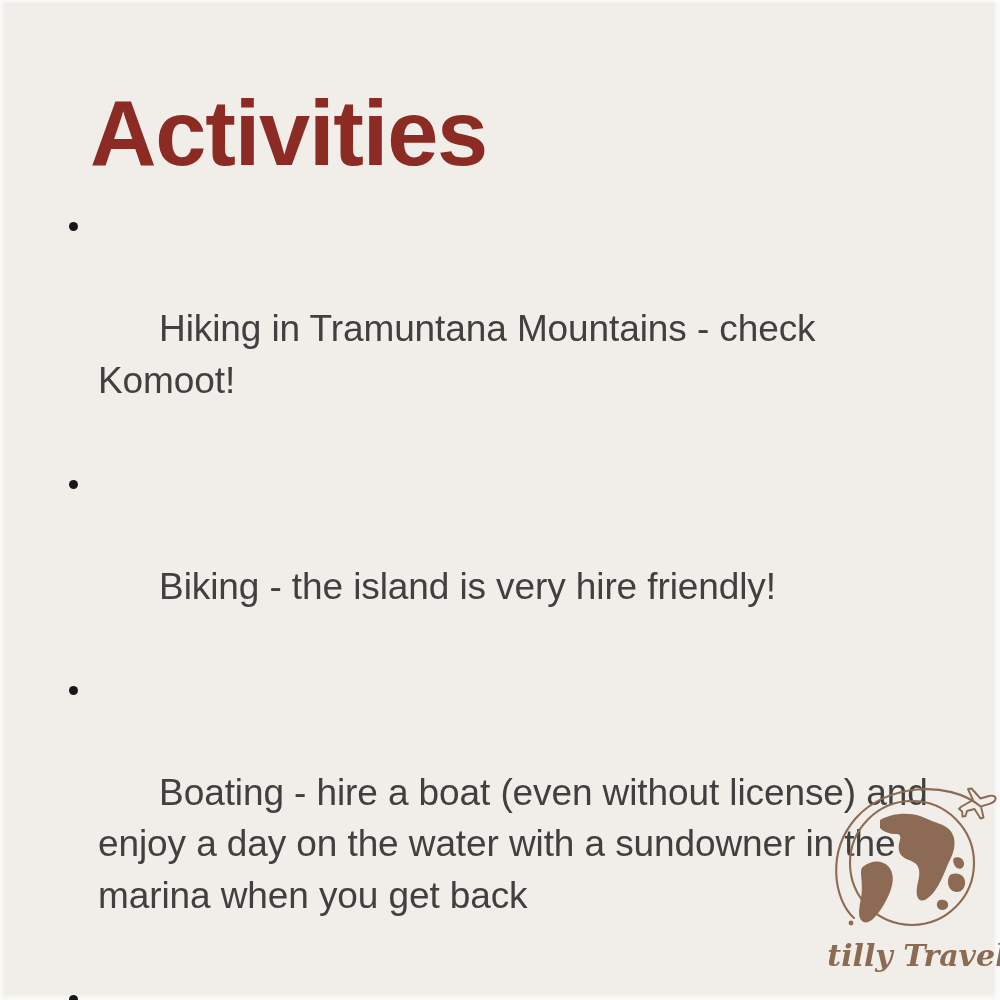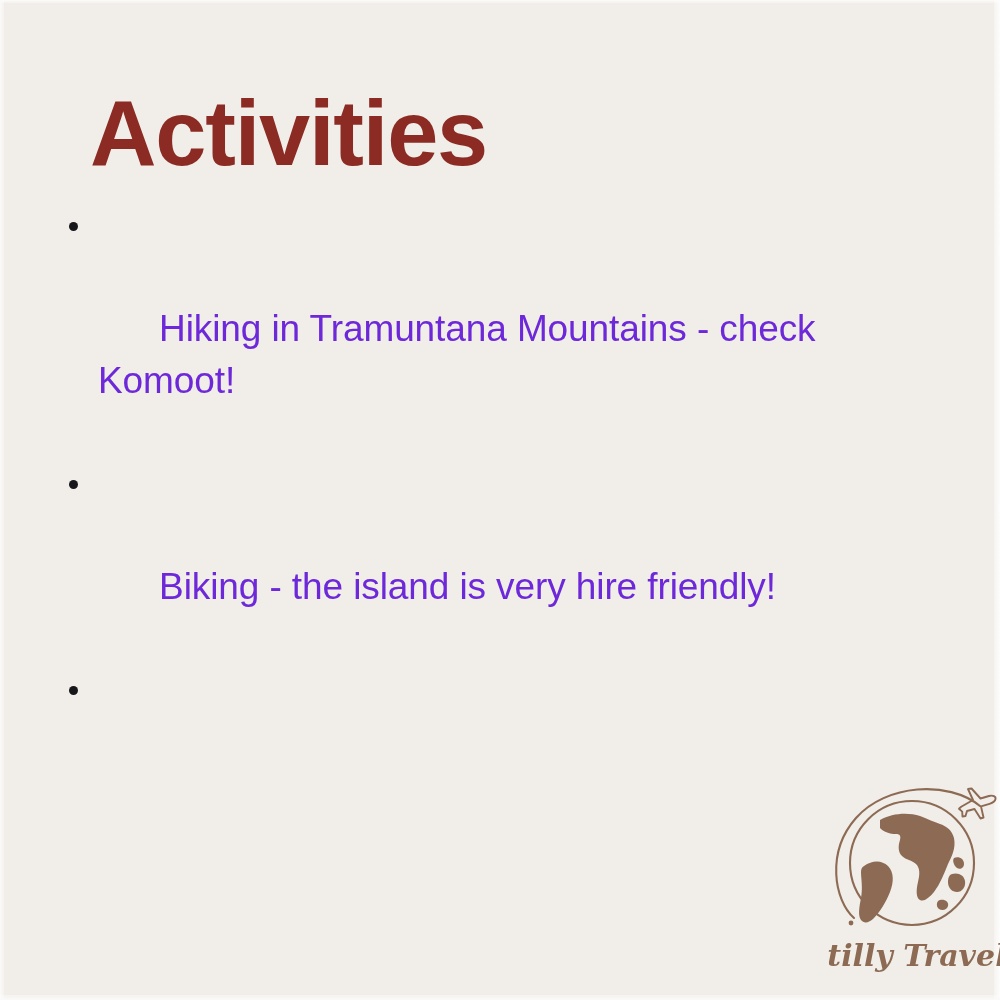"Hiking in Tramuntana Mountains -" #bullet-list li { color: #6d28d9 -> #404040 }
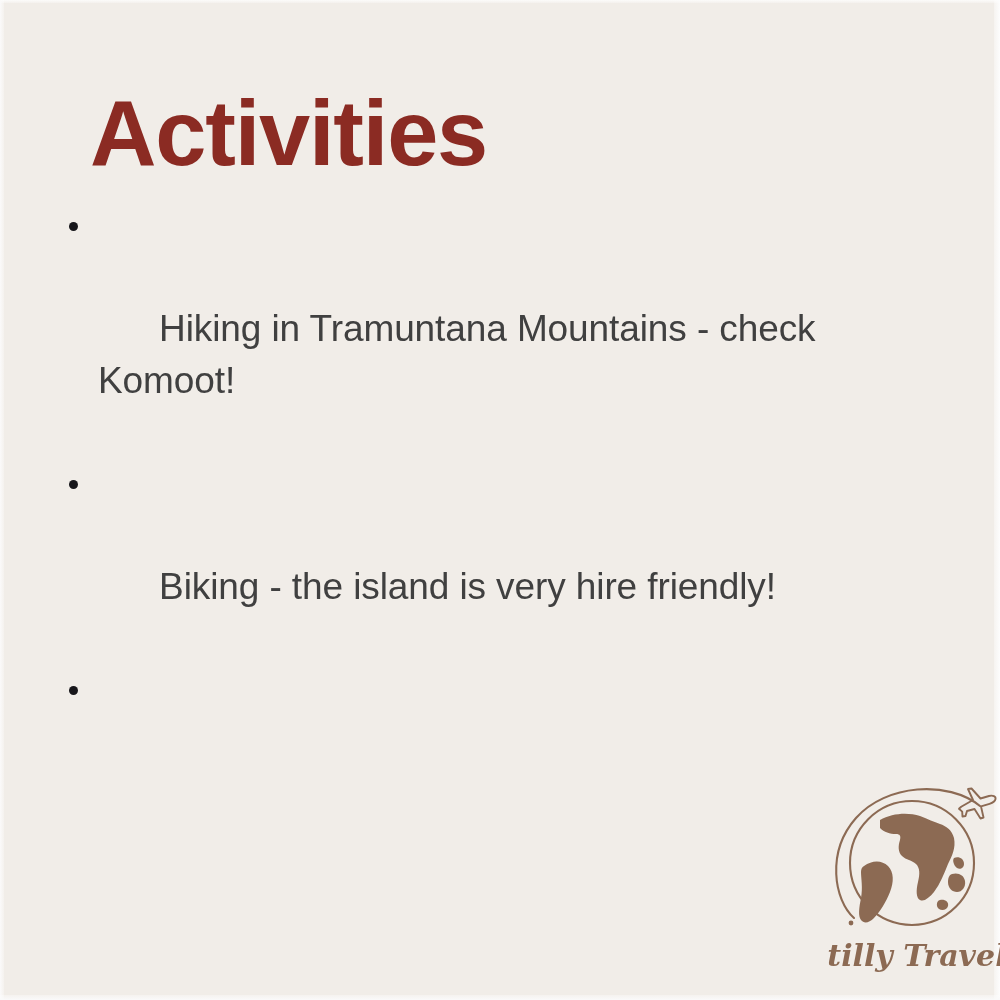"Boating - hire a boat" li { html: none -> <li> <span></span> <span>Boating - hire a boat (even without license) and enjoy a day on the water with a sundowner in the marina when you get back</span> </li> }
